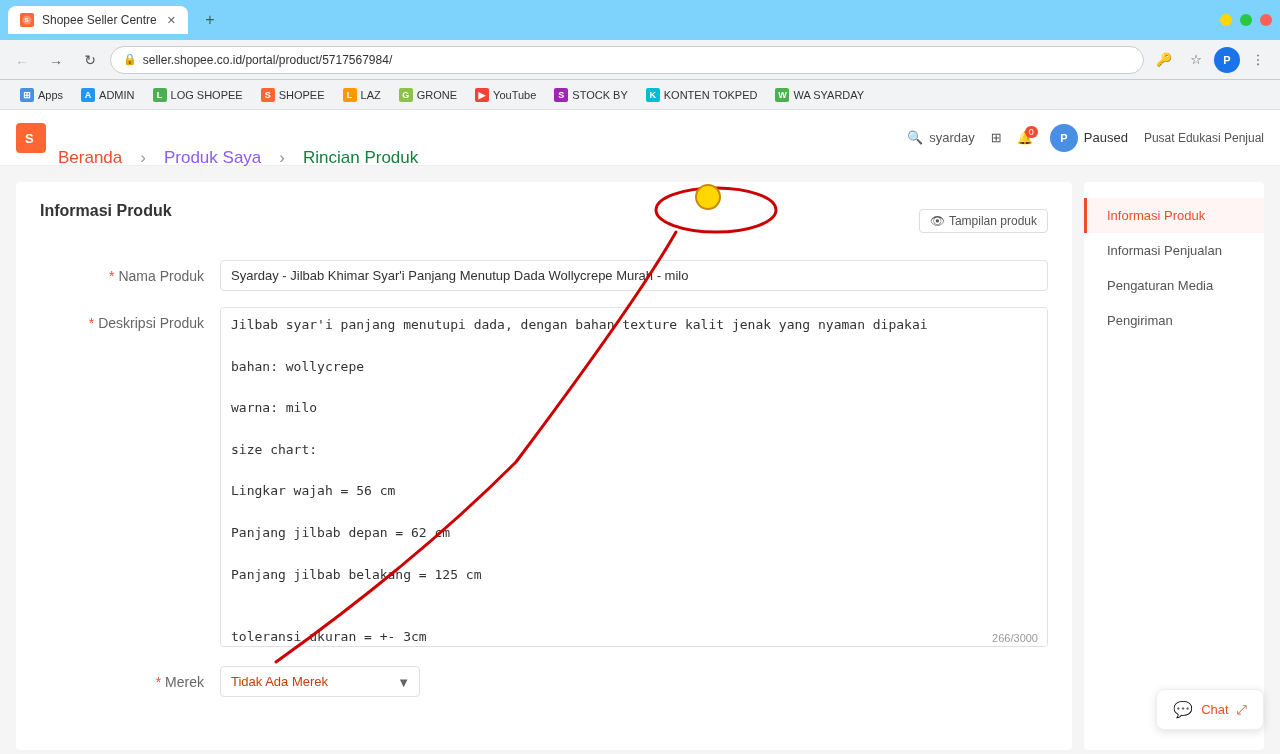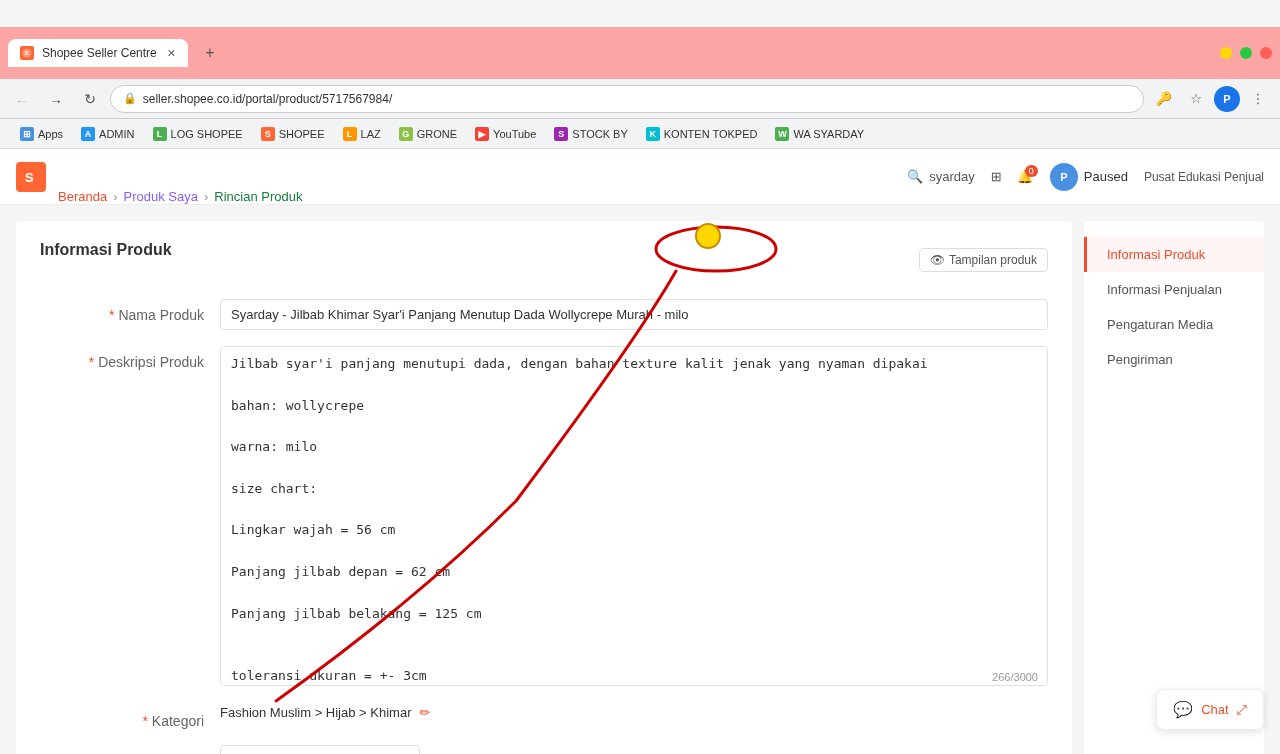"Shopee Seller Centre" .browser-titlebar { background: #fca5a5 -> #7dd3fc; height: 52px -> 40px; margin-top: 27px -> none }
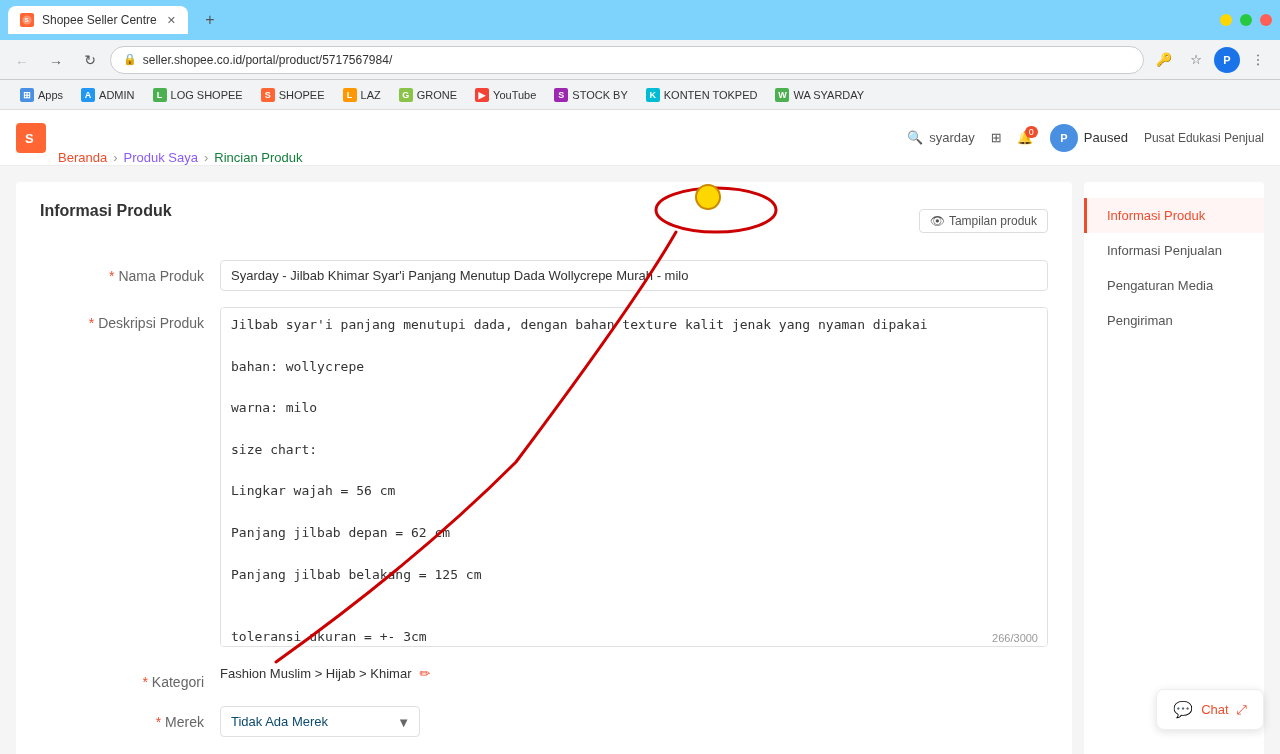"Beranda" .breadcrumb { font-size: 13px -> 17px; gap: 6px -> 18px }
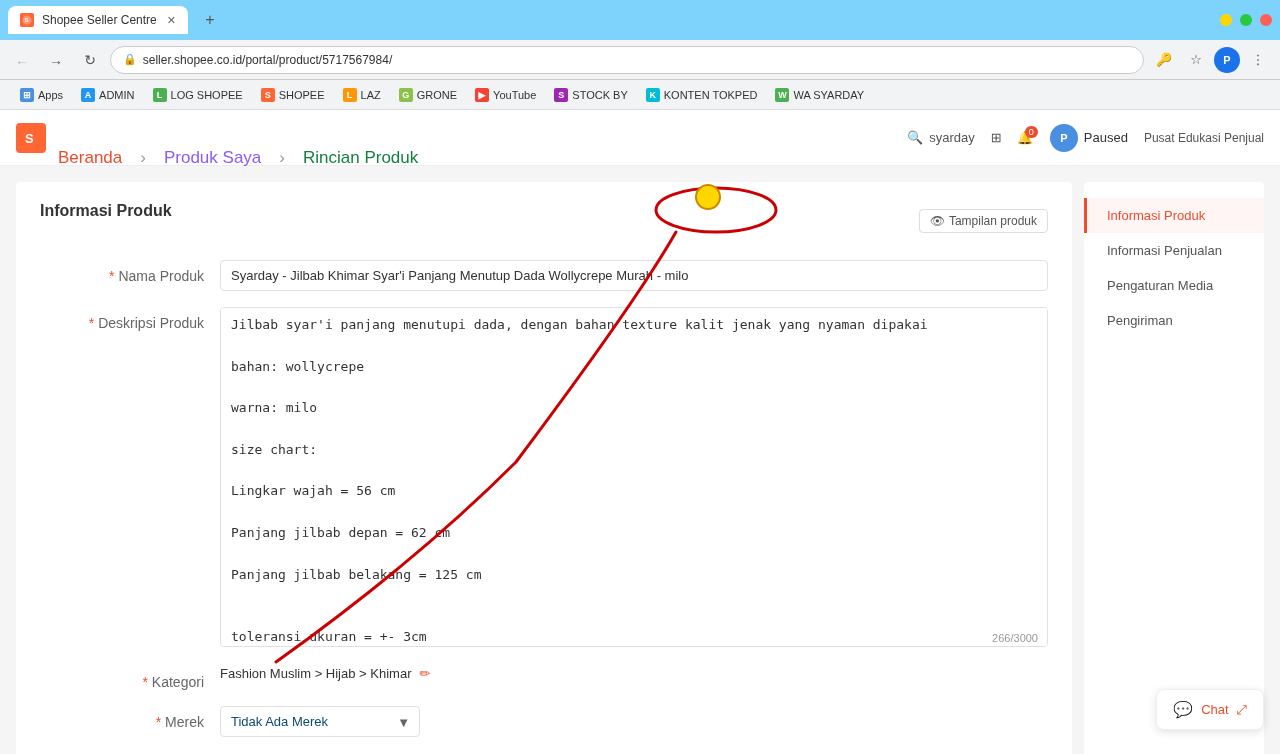"Kategori" div.form-row { html: <div> <label>Kategori</label> <div> <div> <span>Fashion Muslim &gt; Hijab &gt; Khimar</span> <span>✏</span> </div> </div> </div> -> none }
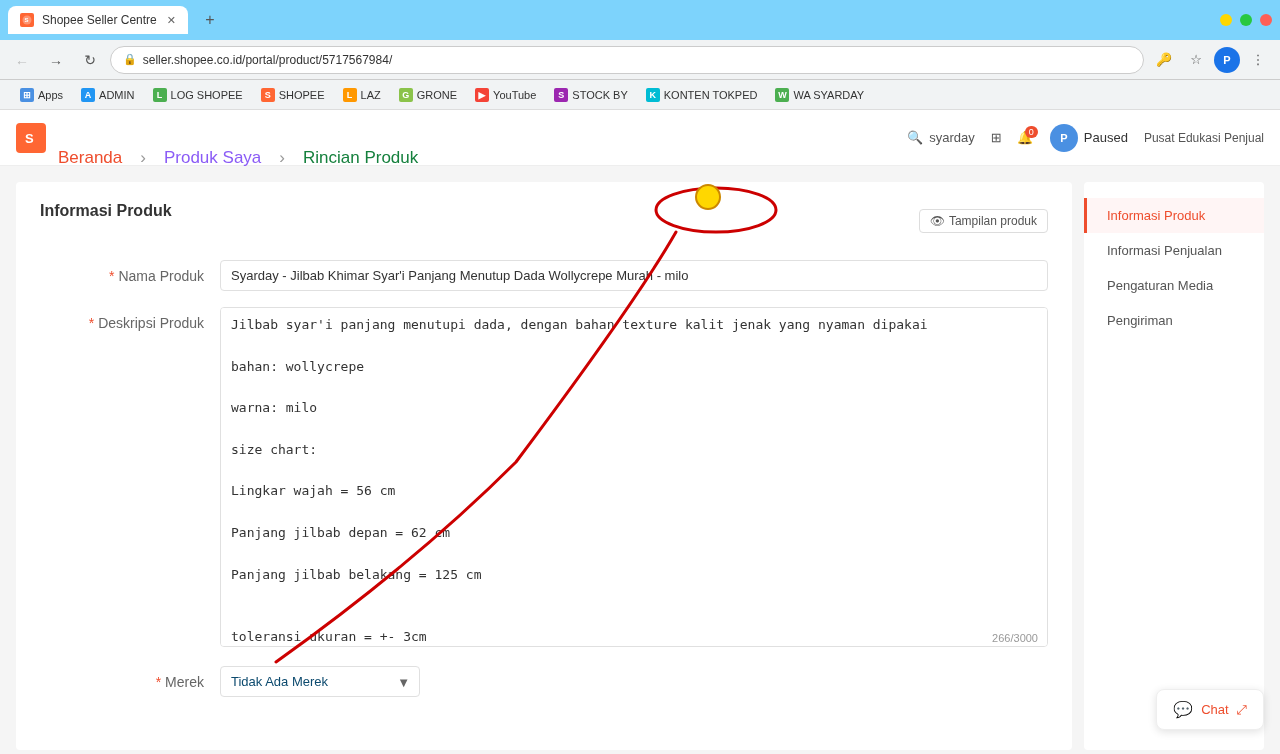"Tidak Ada Merek" .select-field { color: #0c4a6e -> #c2410c }
